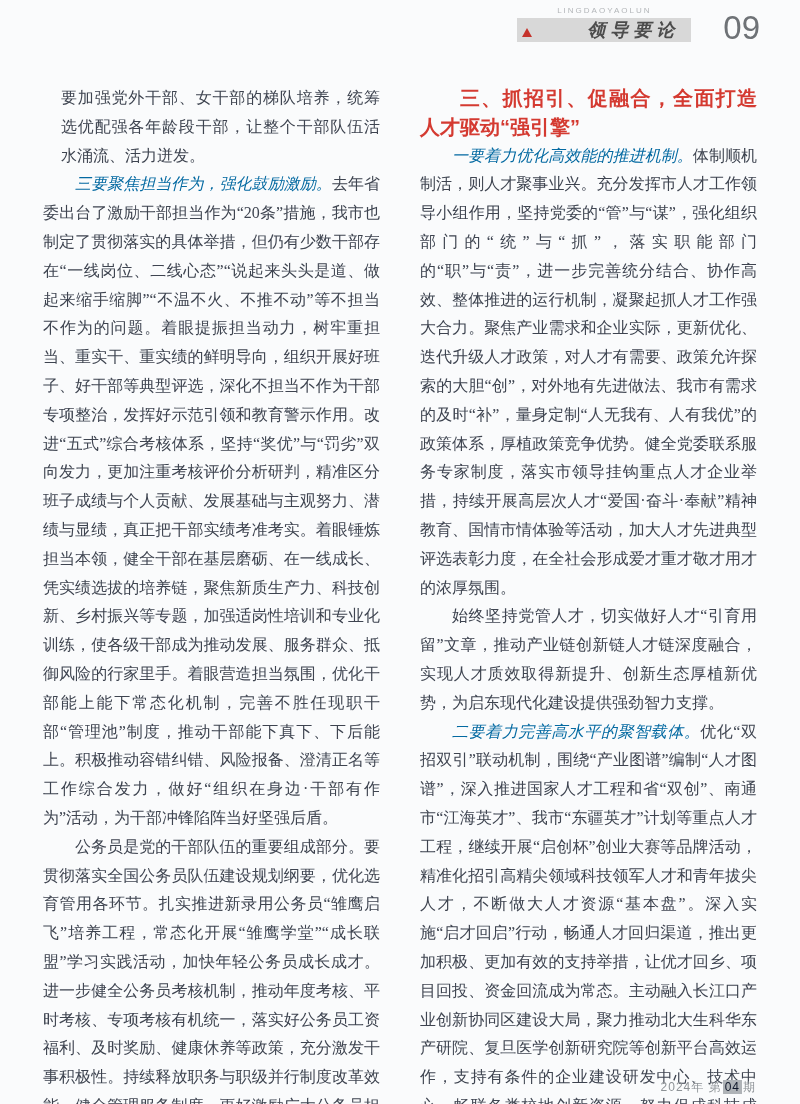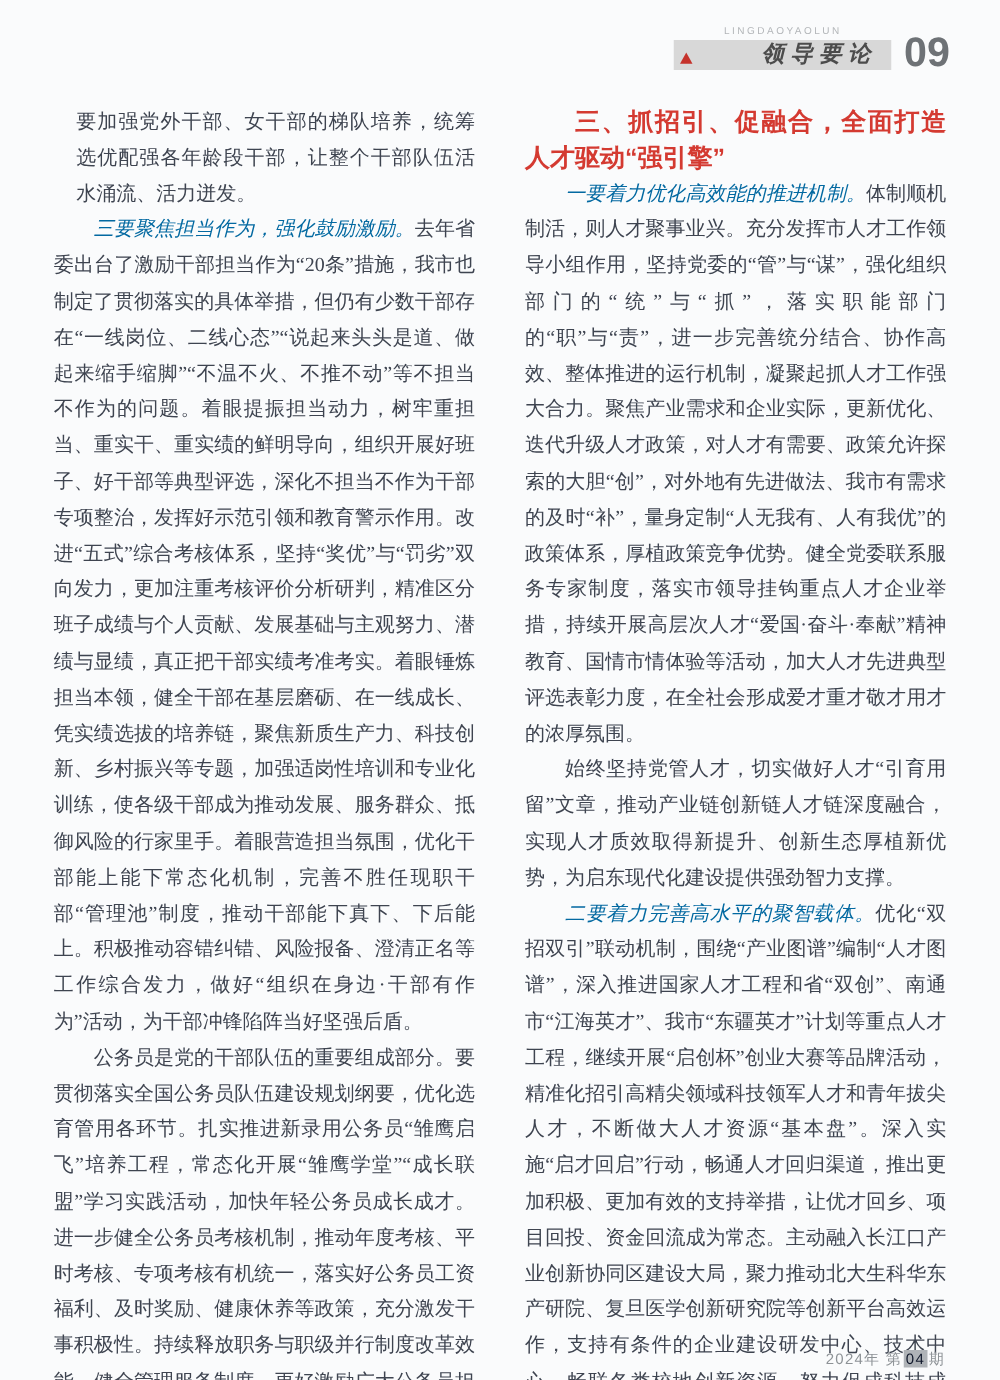"LINGDAOYAOLUN" .header { gap: 10px -> 32px; top: 20px -> 6px }
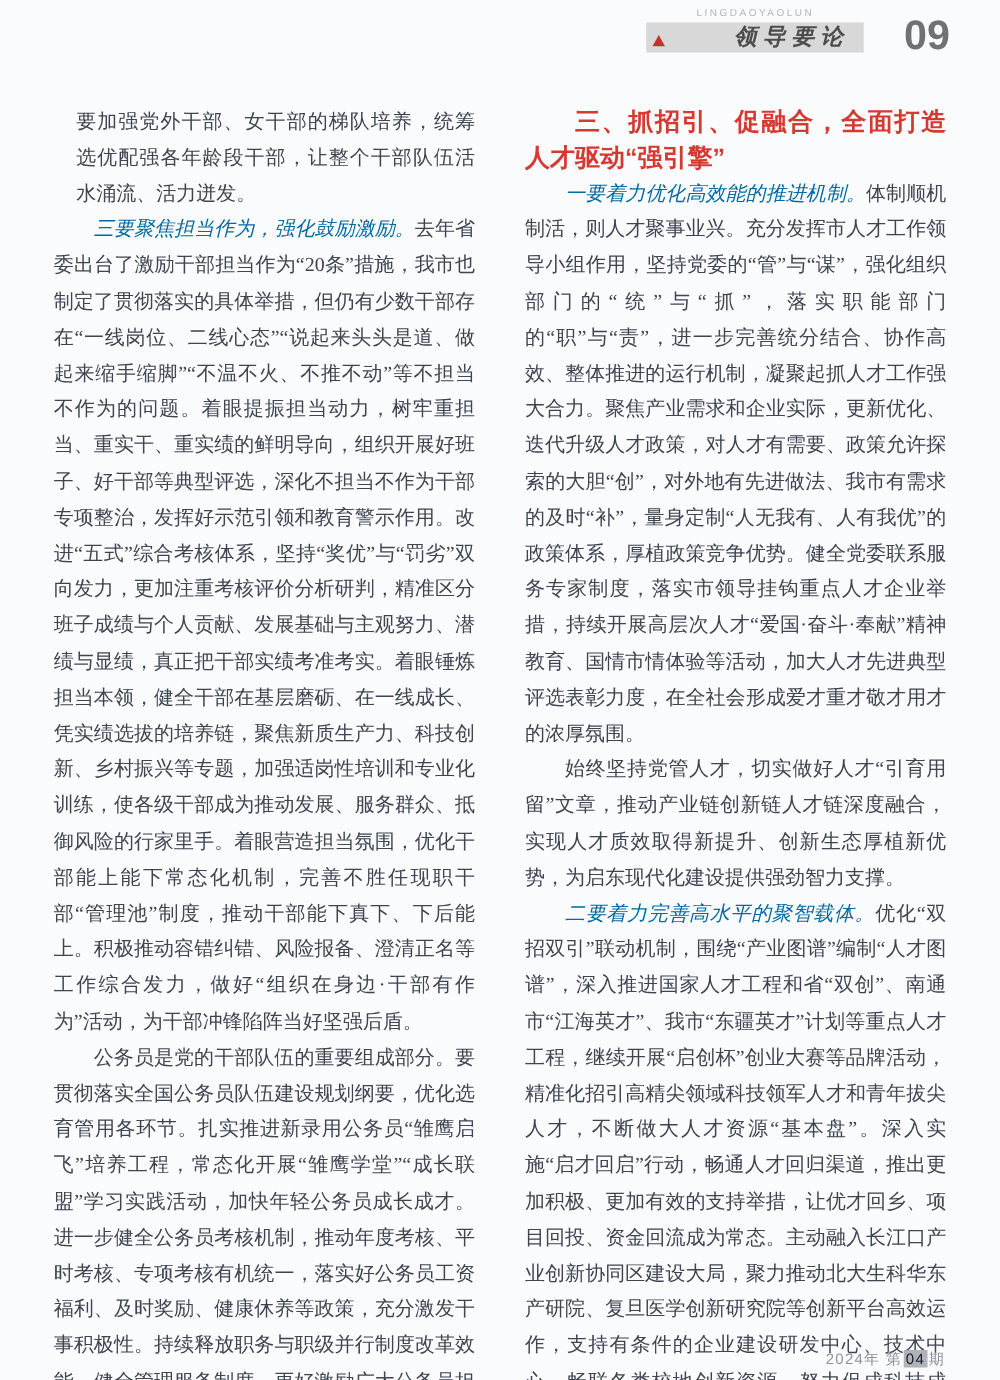"09" .pagenum { font-weight: 700 -> 400 }
